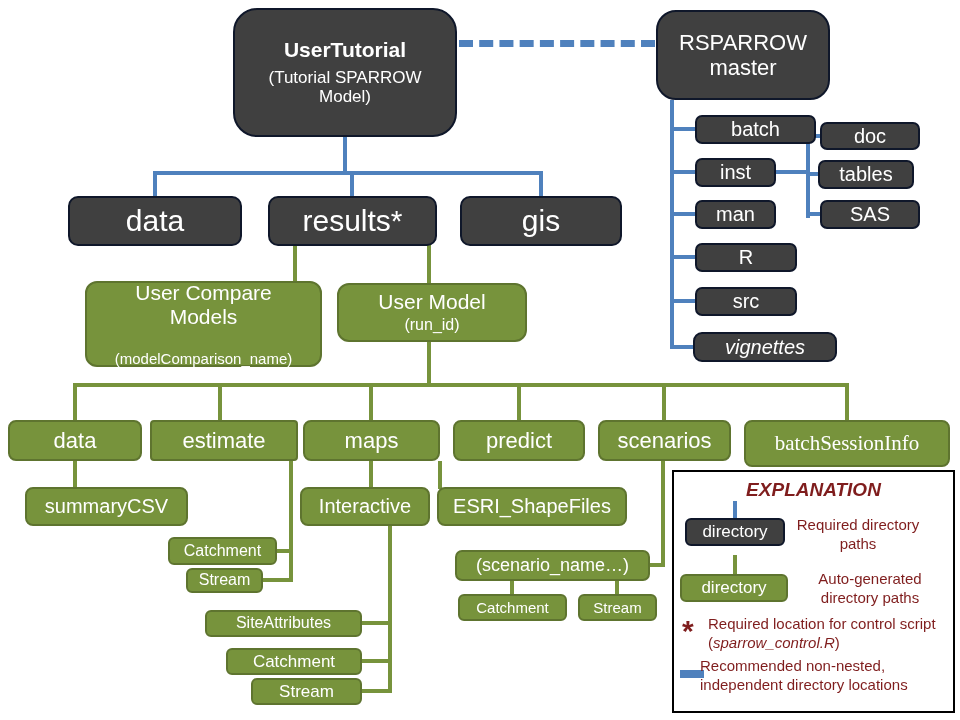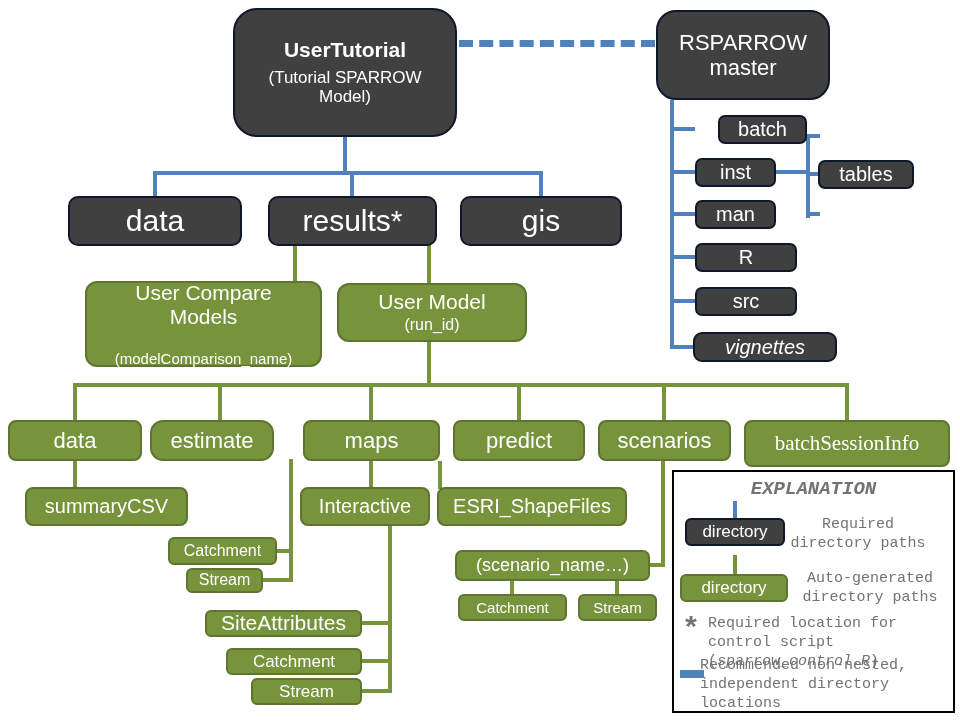"batch" div.box { left: 718px -> 695px; width: 89px -> 121px }
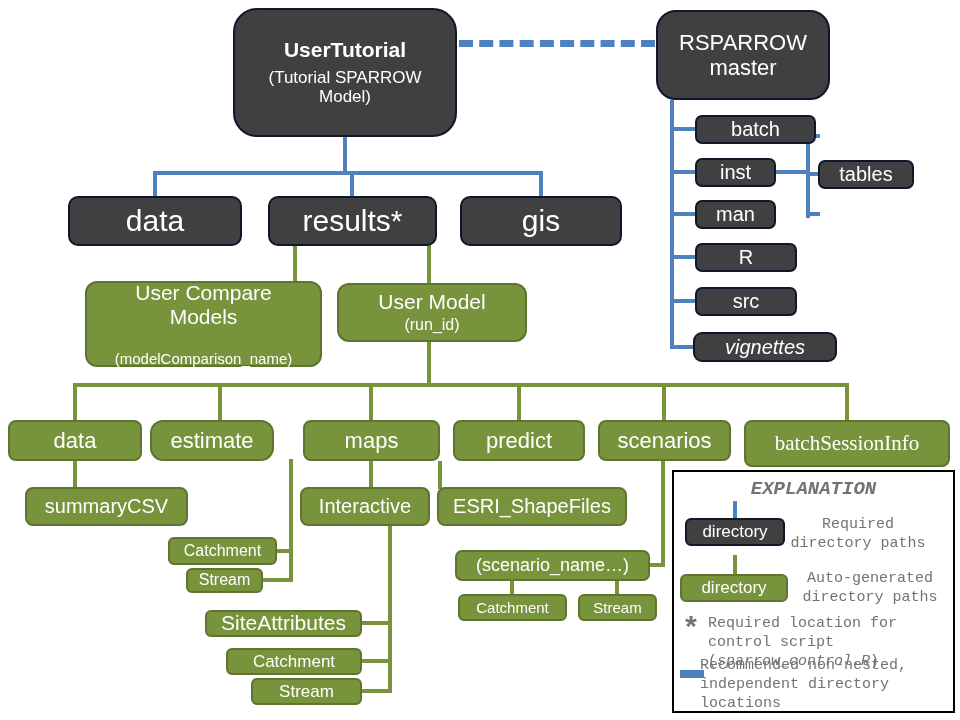"doc" div.box { html: none -> <div>doc</div> }
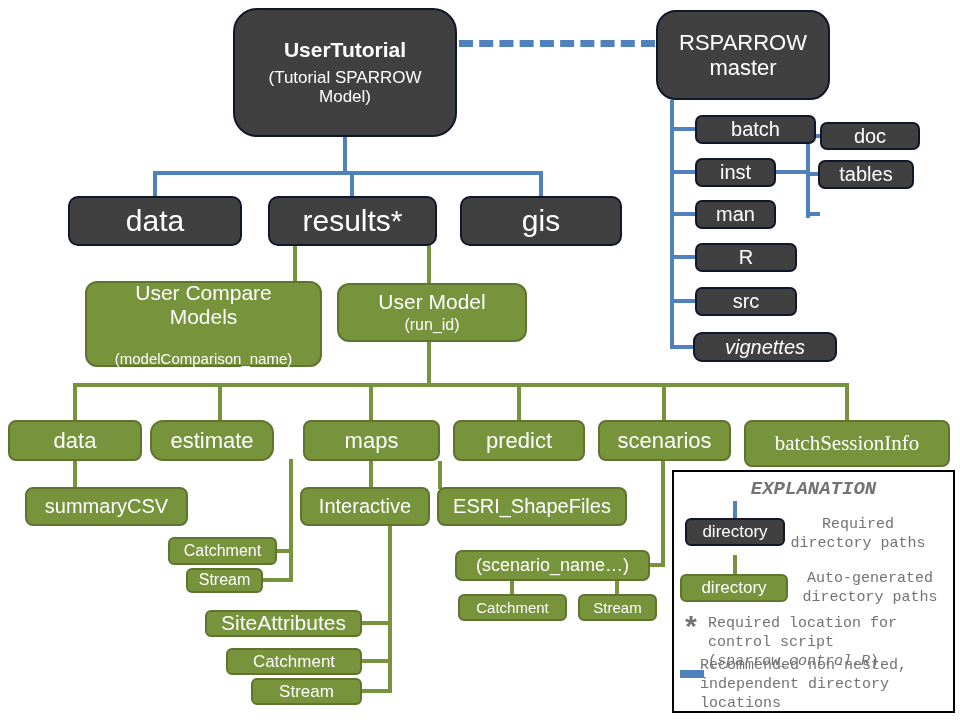"SAS" div.box { html: none -> <div>SAS</div> }
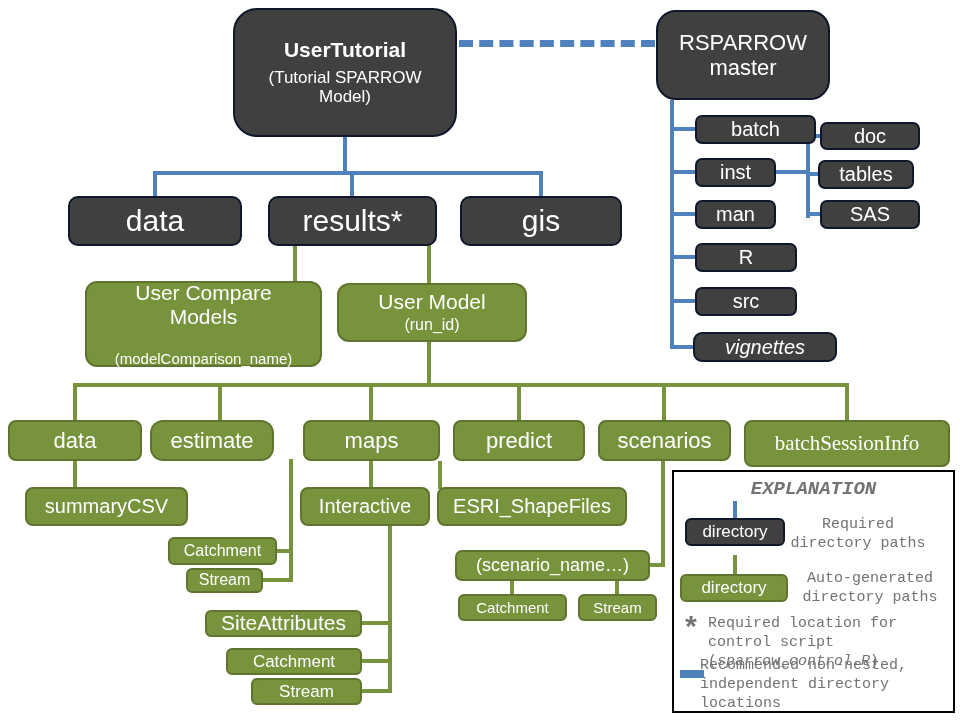"estimate" div.box { border-radius: 13px -> 4px; width: 124px -> 148px }
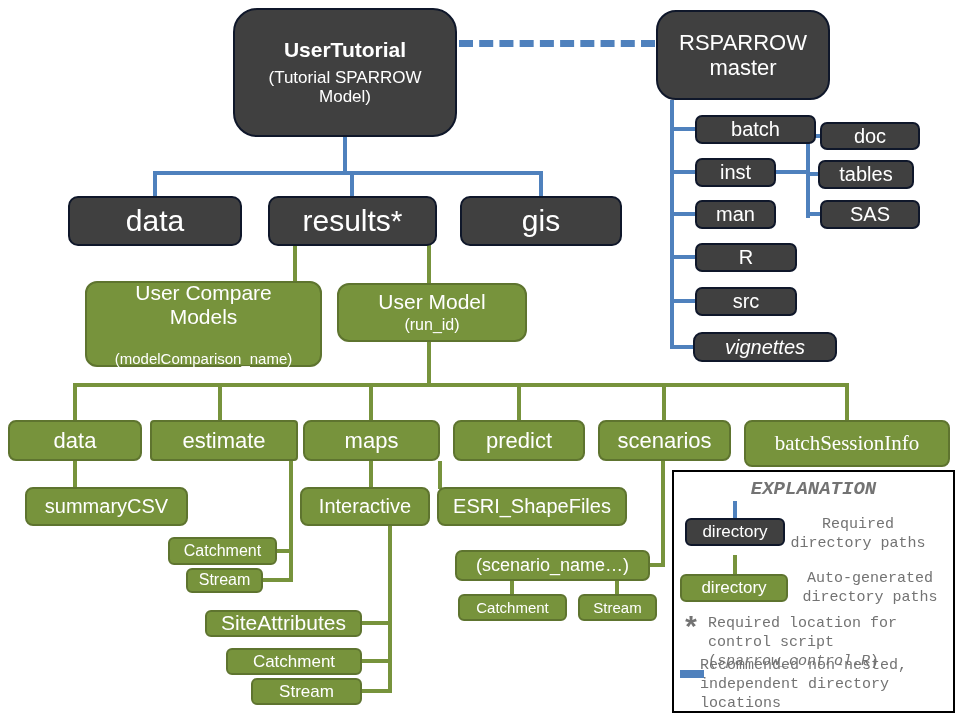"EXPLANATION" .legend .txt { color: #737373 -> #7f1d1d; font-family: Liberation Mono, monospace -> none }
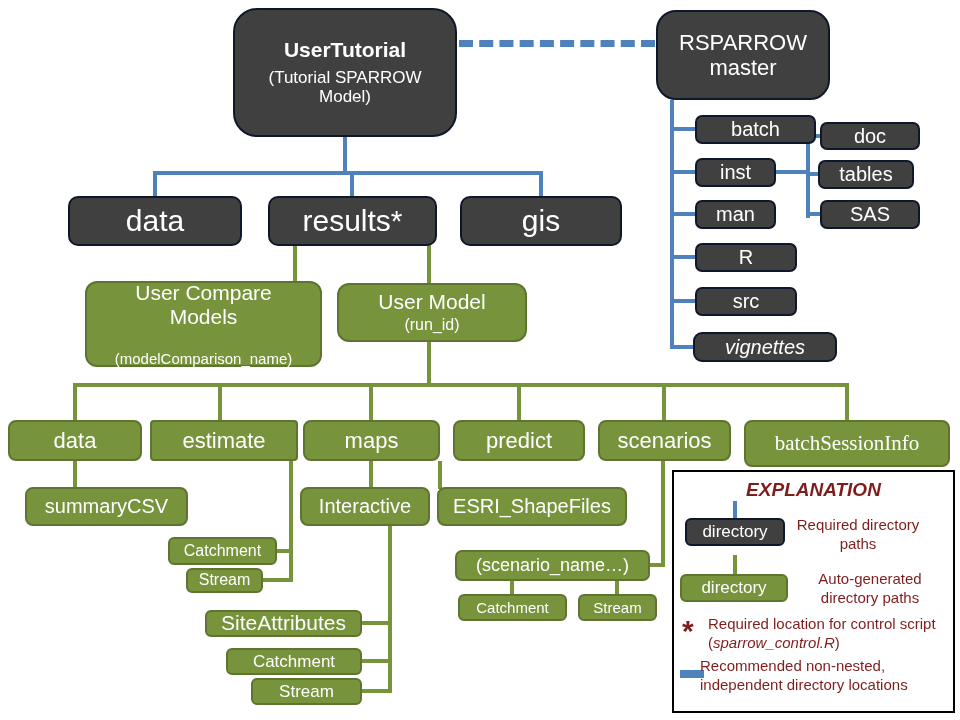"SiteAttributes" div.box { font-size: 21px -> 16px }
